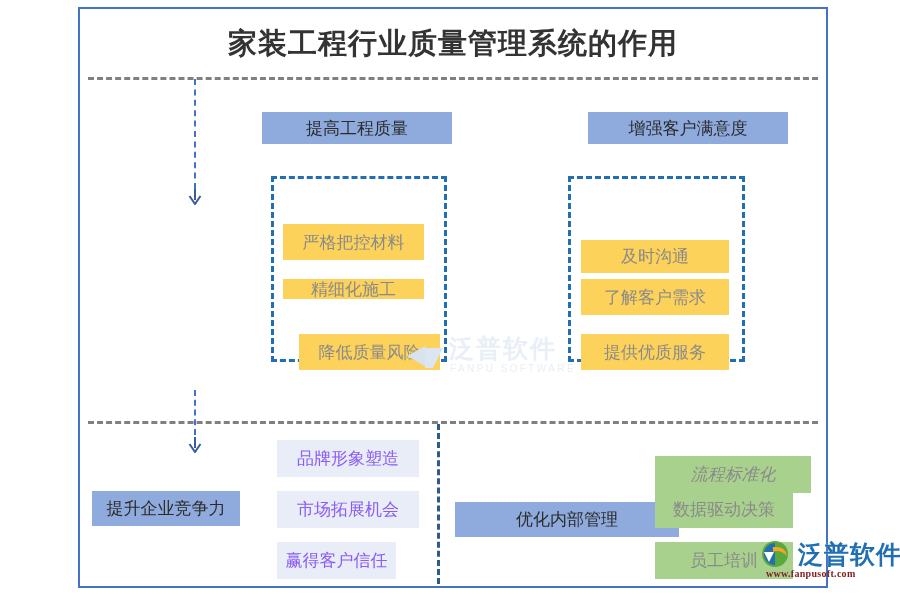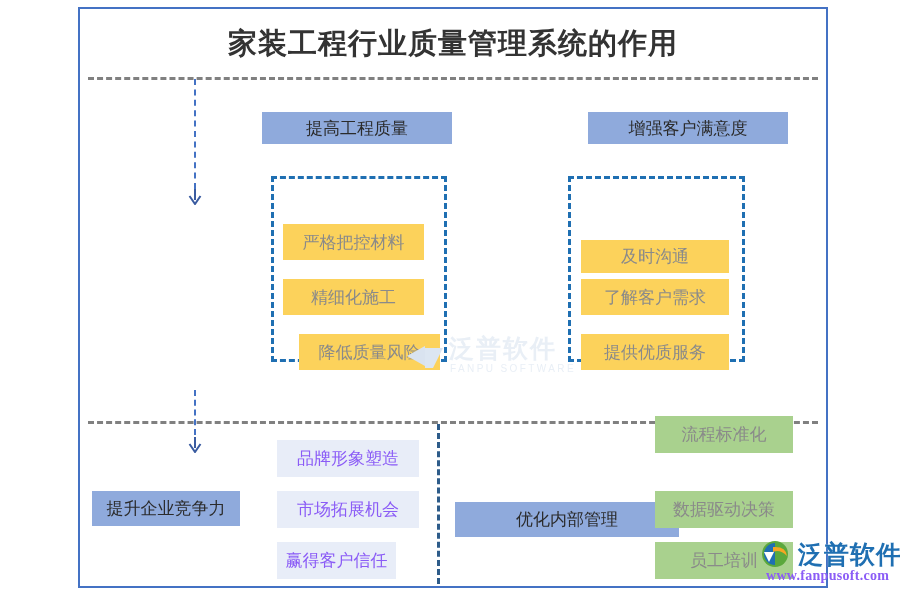"精细化施工" div.box { height: 36px -> 20px }
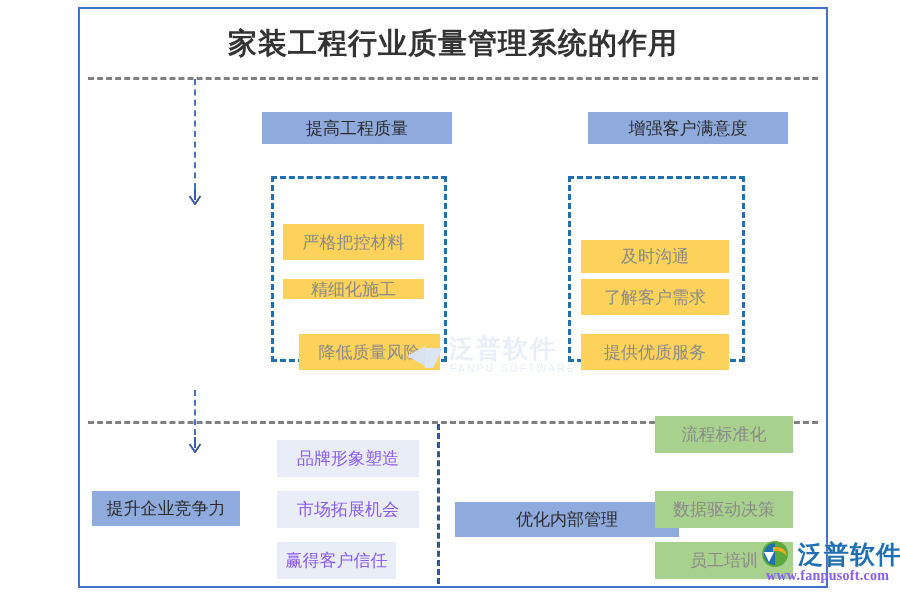"流程标准化" div.box { font-style: none -> italic; top: 416px -> 456px; width: 138px -> 156px }
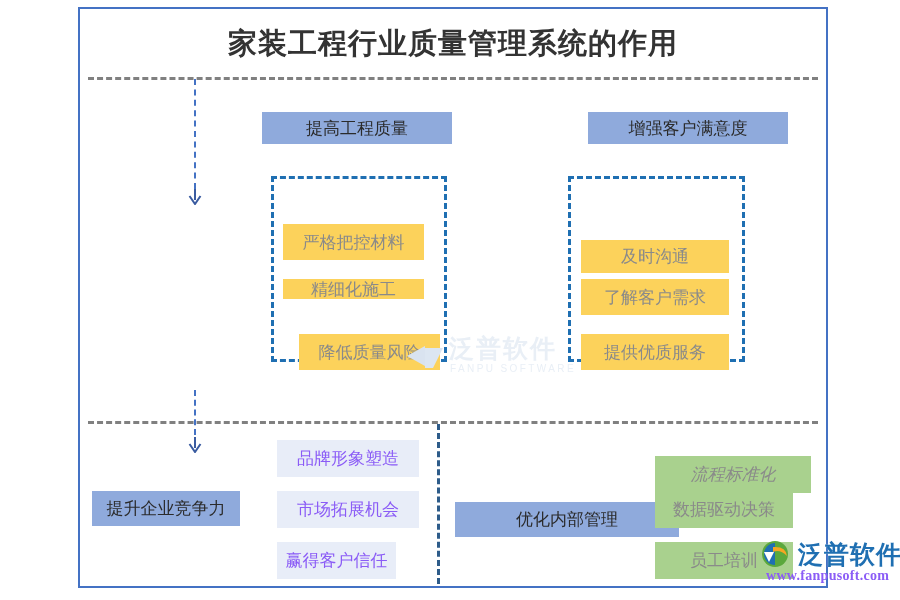"www.fanpusoft.com" #watermark-corner .wmc-url { color: #8b5cf6 -> #7f1d1d; font-size: 14px -> 10px }
